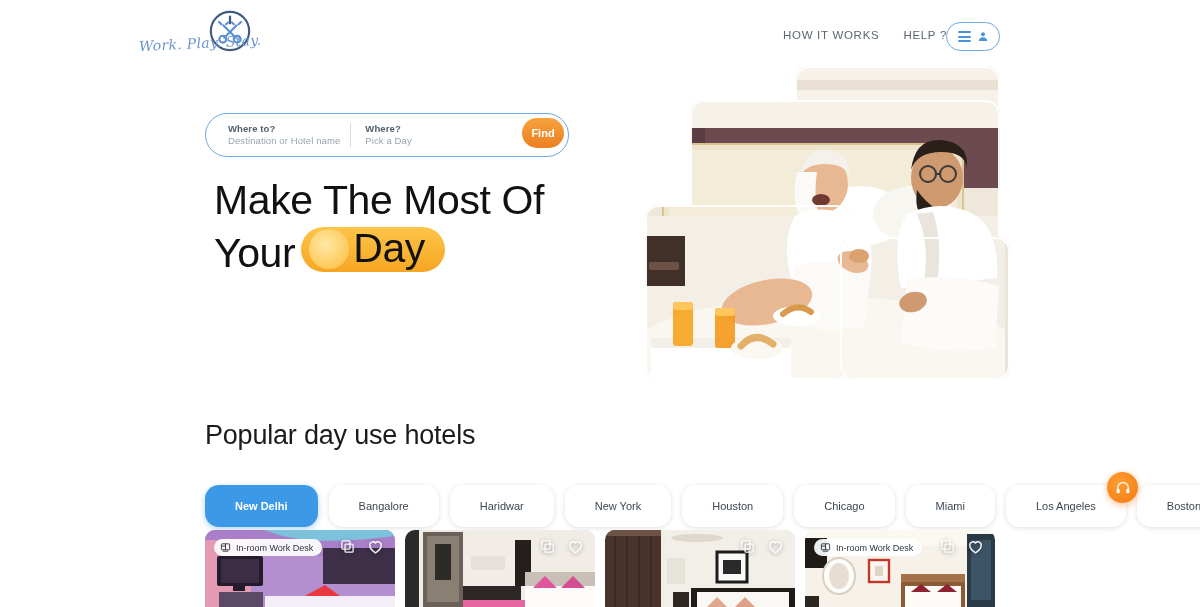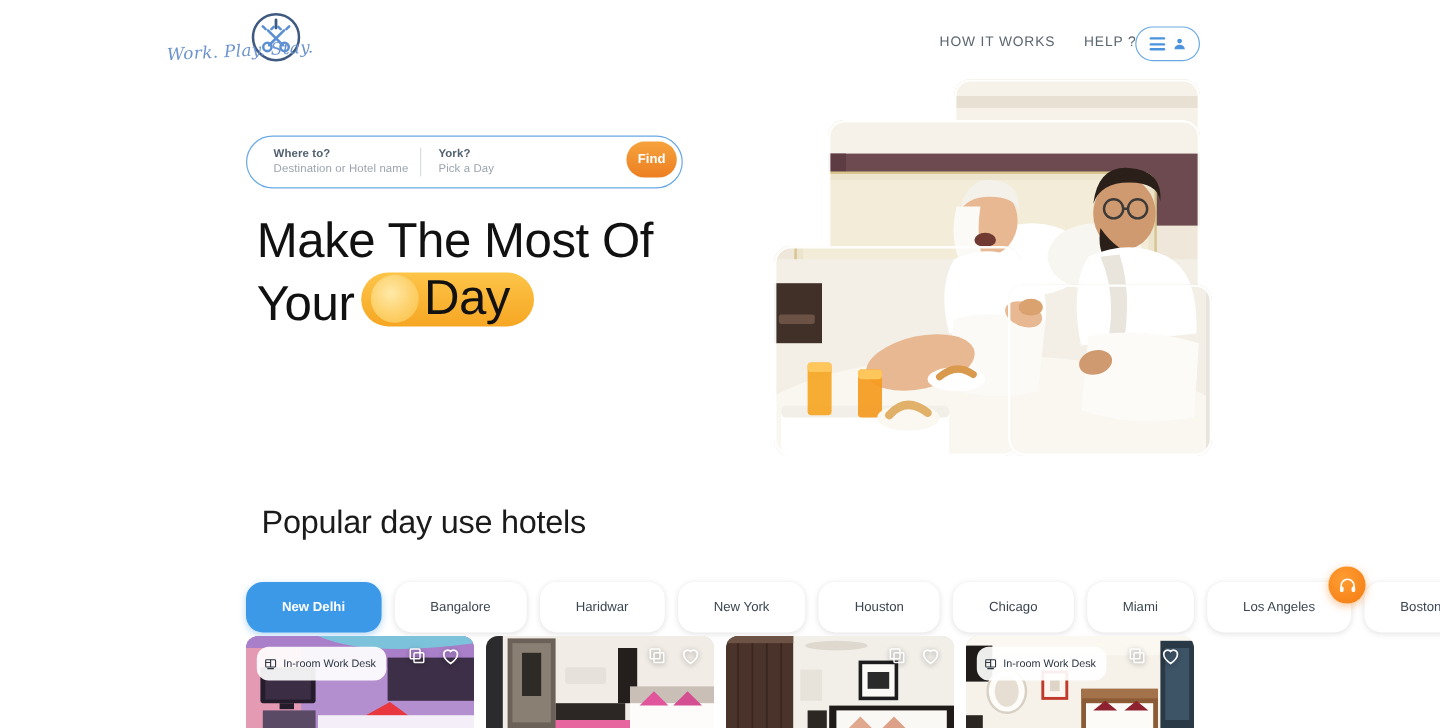"York?" div.sfield-label { text: York -> Where }
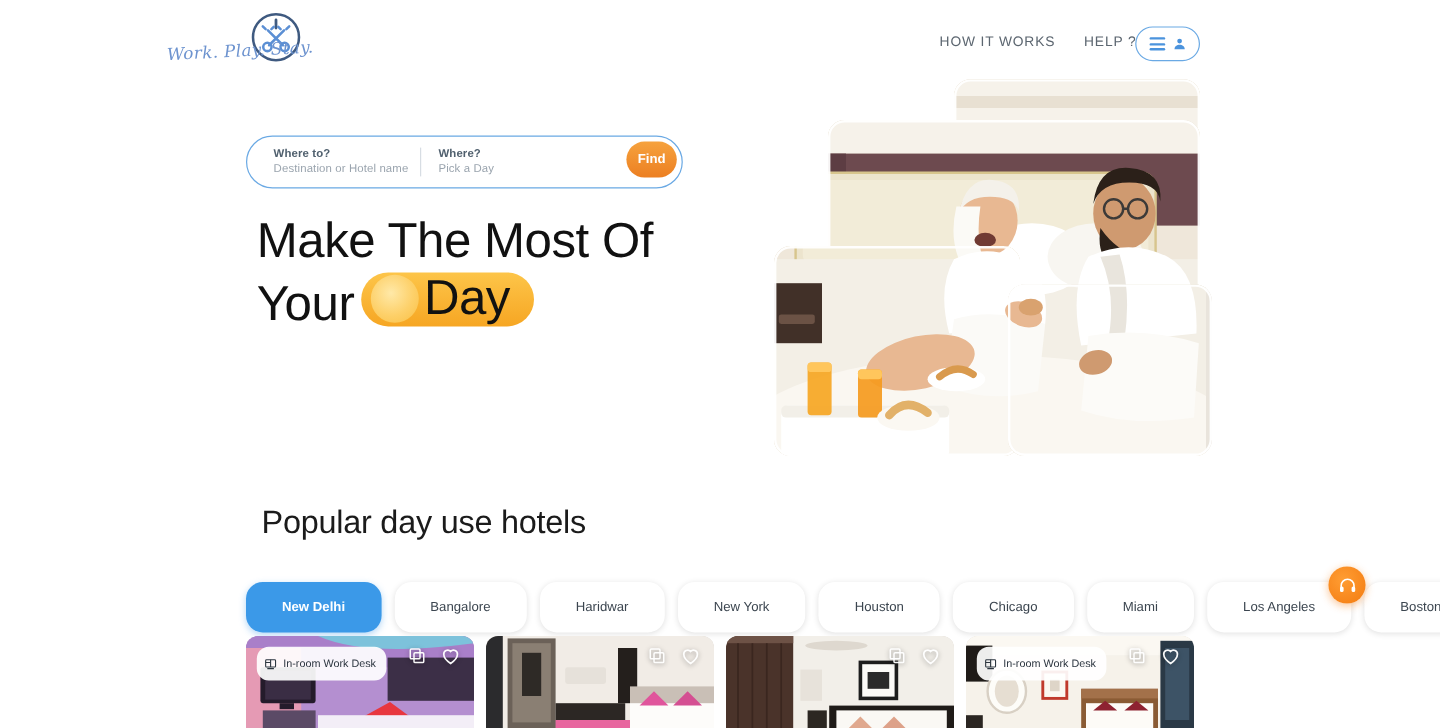"Popular day use hotels" .section-title { margin-left: 13px -> none }
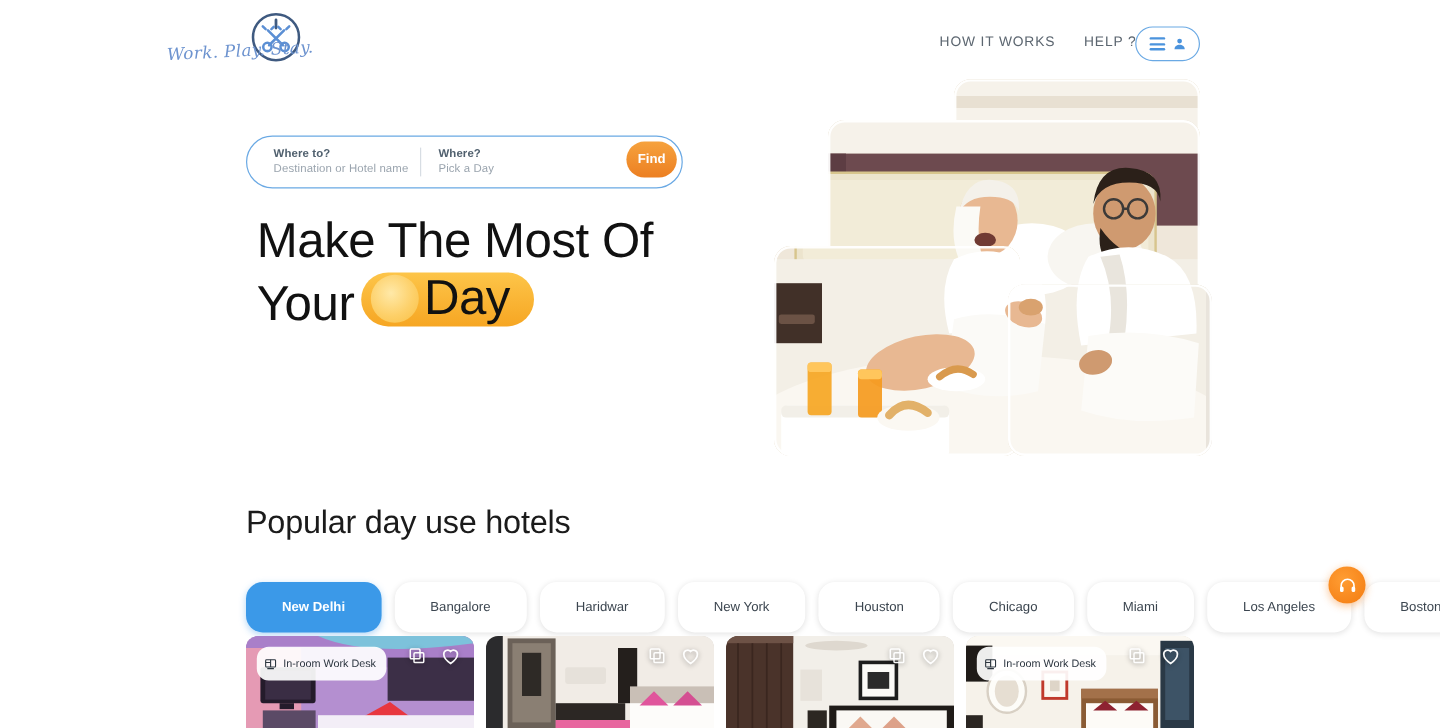"In-room Work Desk" .badge { height: 28px -> 17px }
